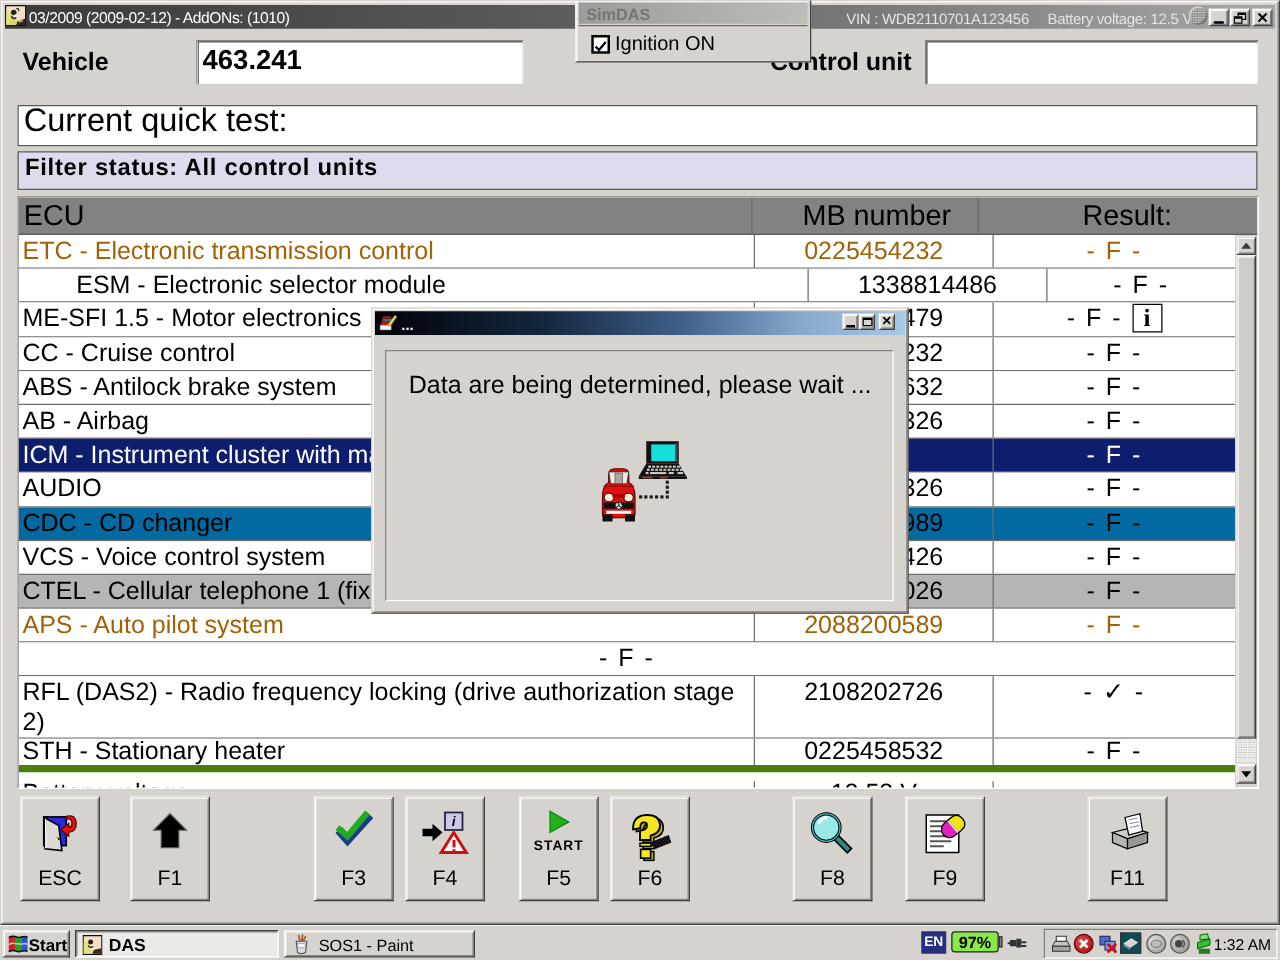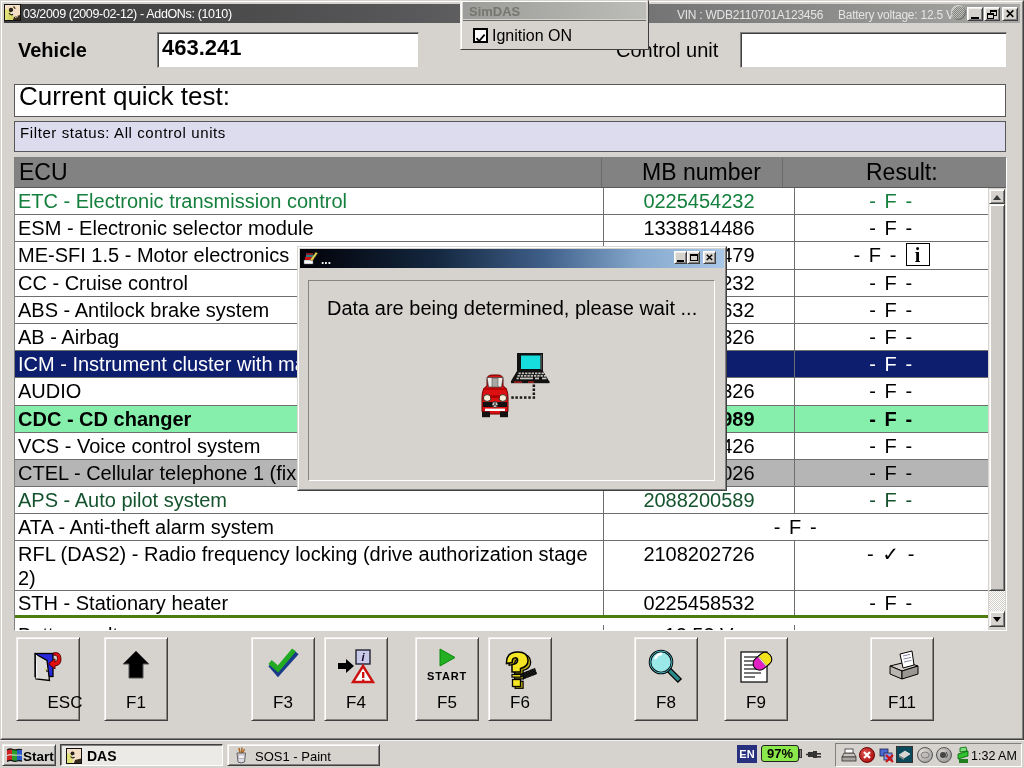"Control unit" div.abs { font-weight: normal -> bold }
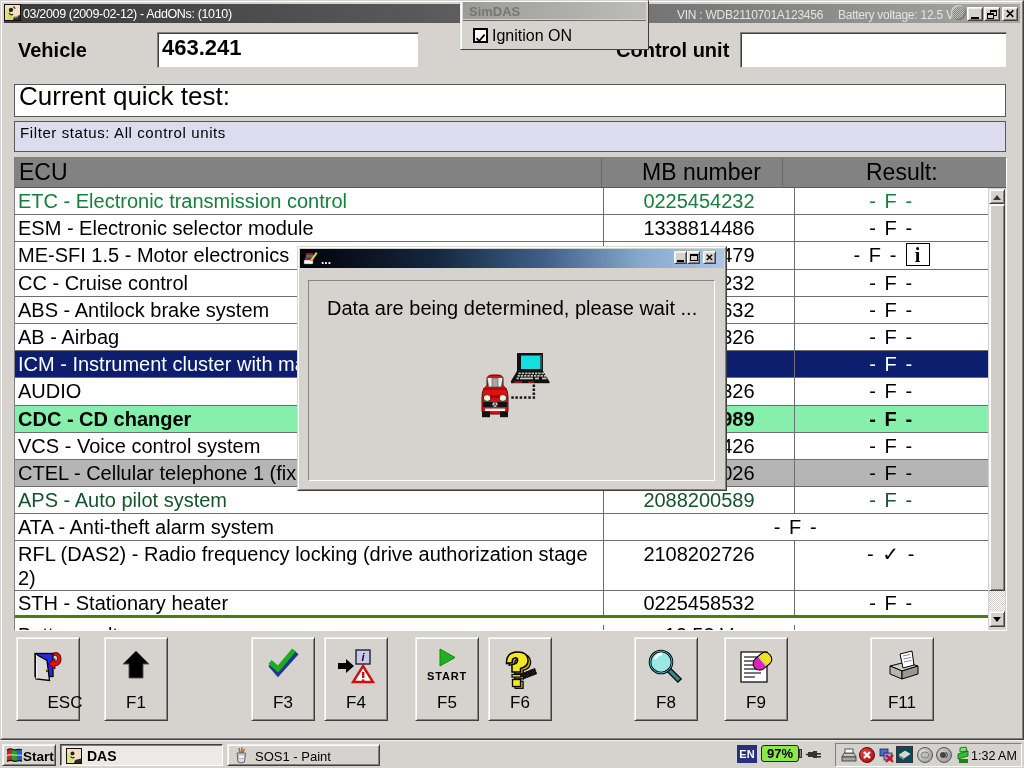"Filter status: All control units" div.abs { font-size: 15px -> 19px; font-weight: normal -> bold }
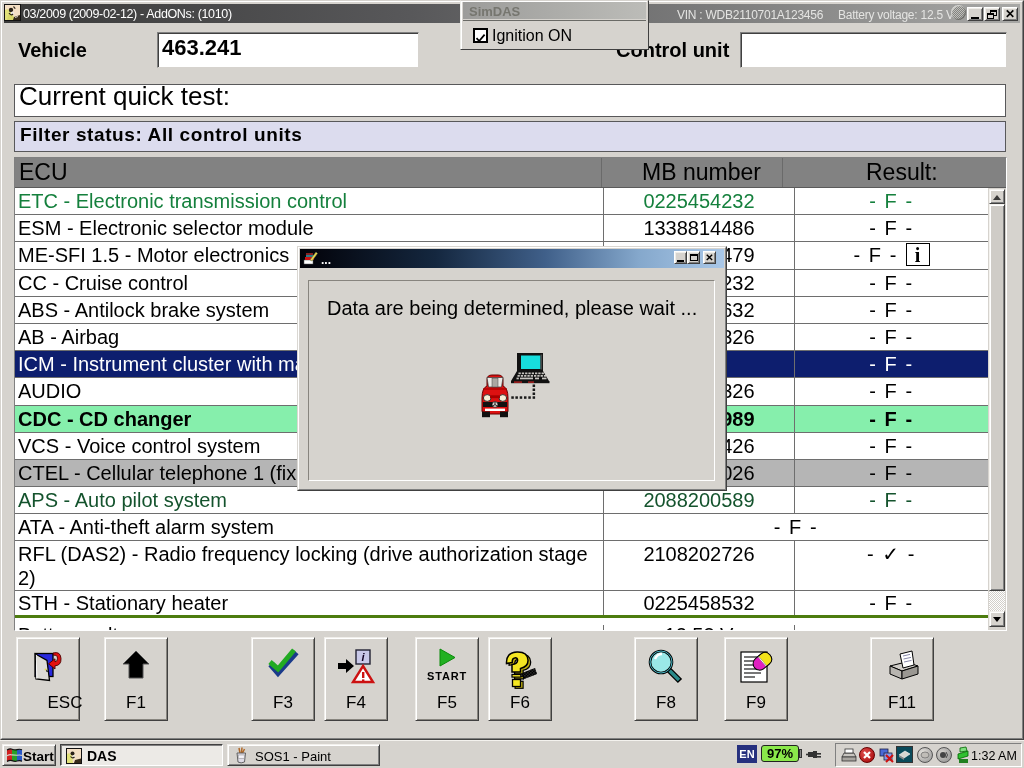"ETC - Electronic transmission control" div { color: #15803d -> #a16207 }
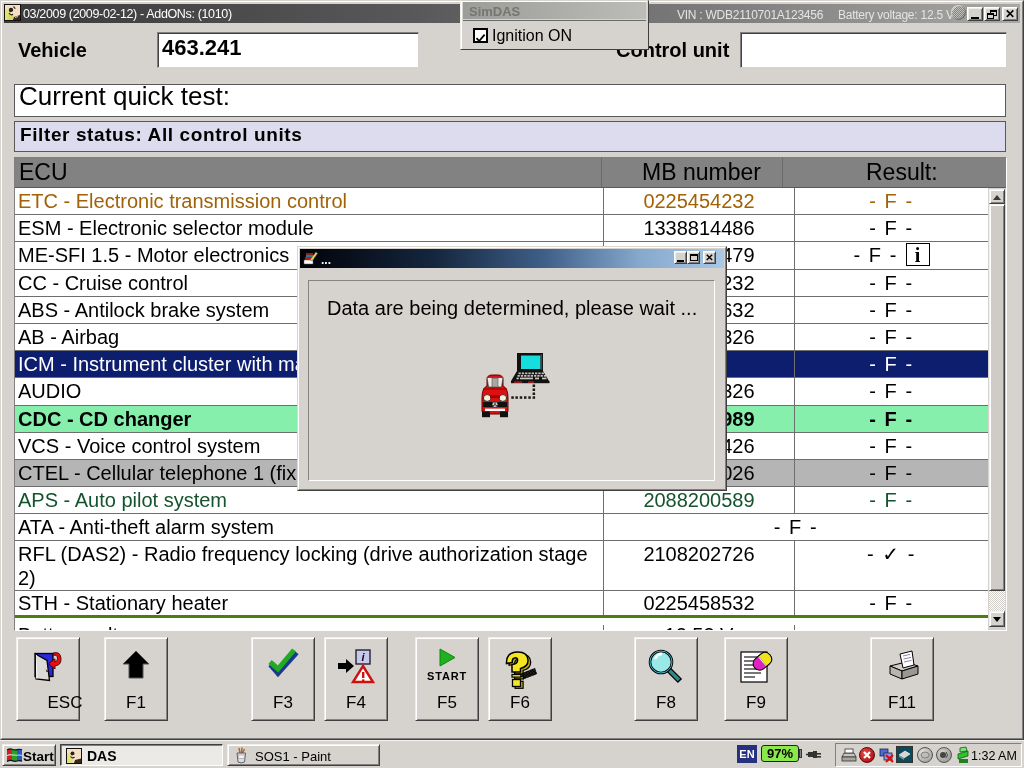"ESM - Electronic selector module" div { padding-left: none -> 43px }
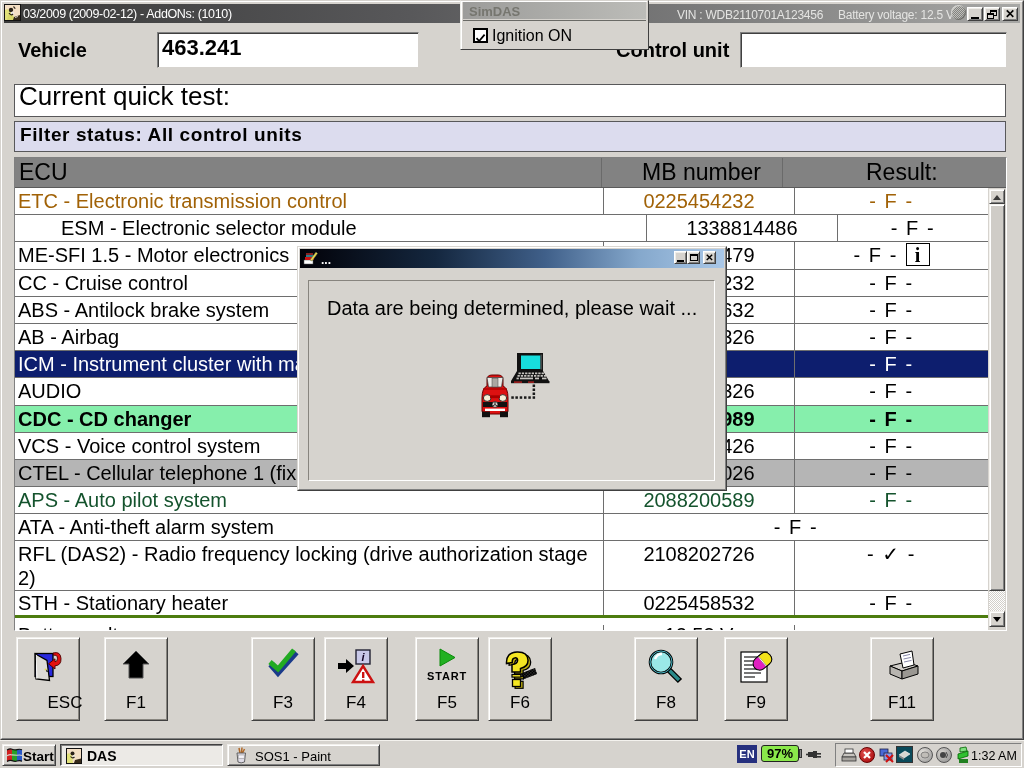"CDC - CD changer" div { background: #86efac -> #0369a1; font-weight: bold -> none }
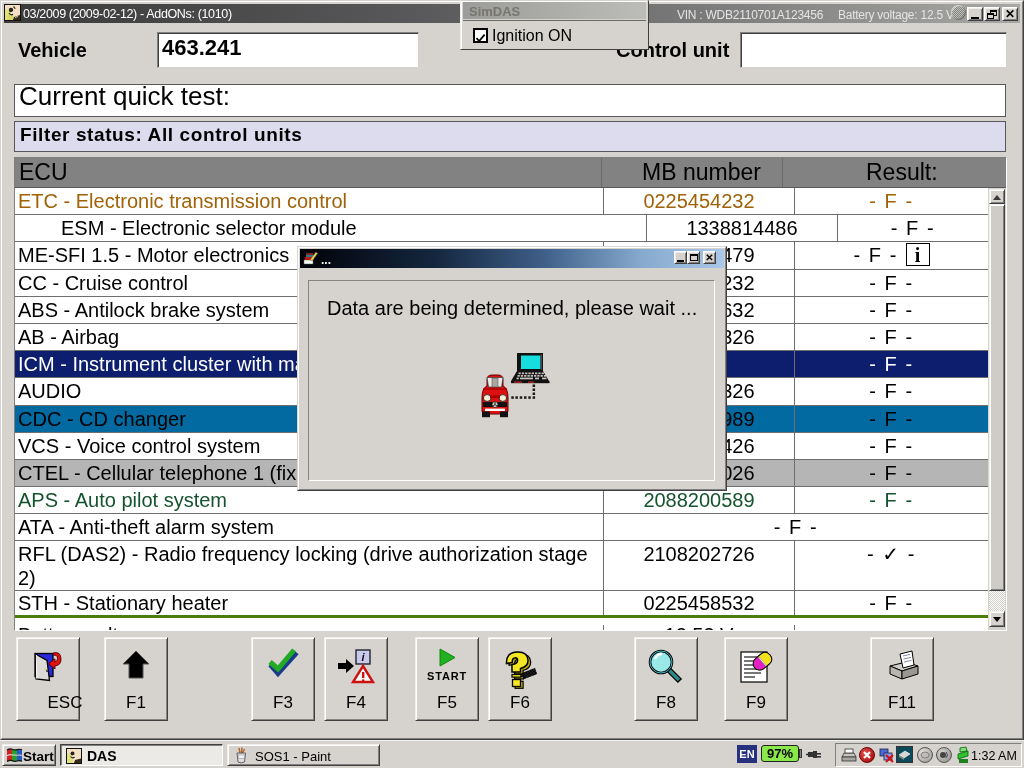"APS - Auto pilot system" div { color: #14532d -> #a16207 }
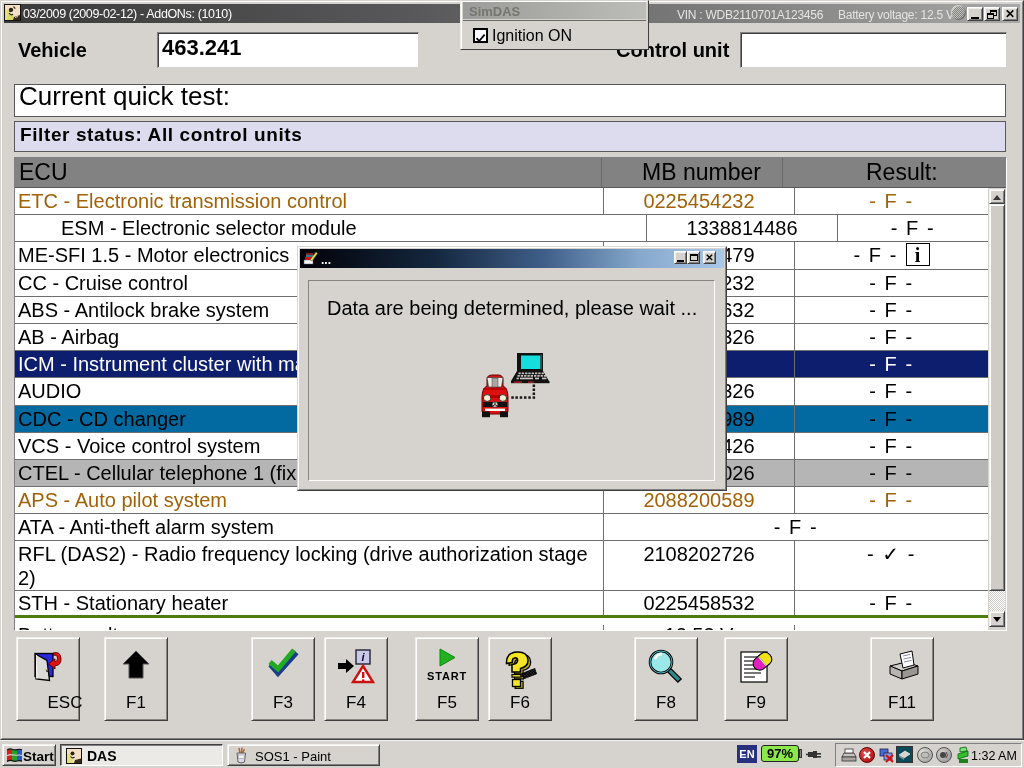"ATA - Anti-theft alarm system" div { html: <div> <span>ATA - Anti-theft alarm system</span> </div> -> none }
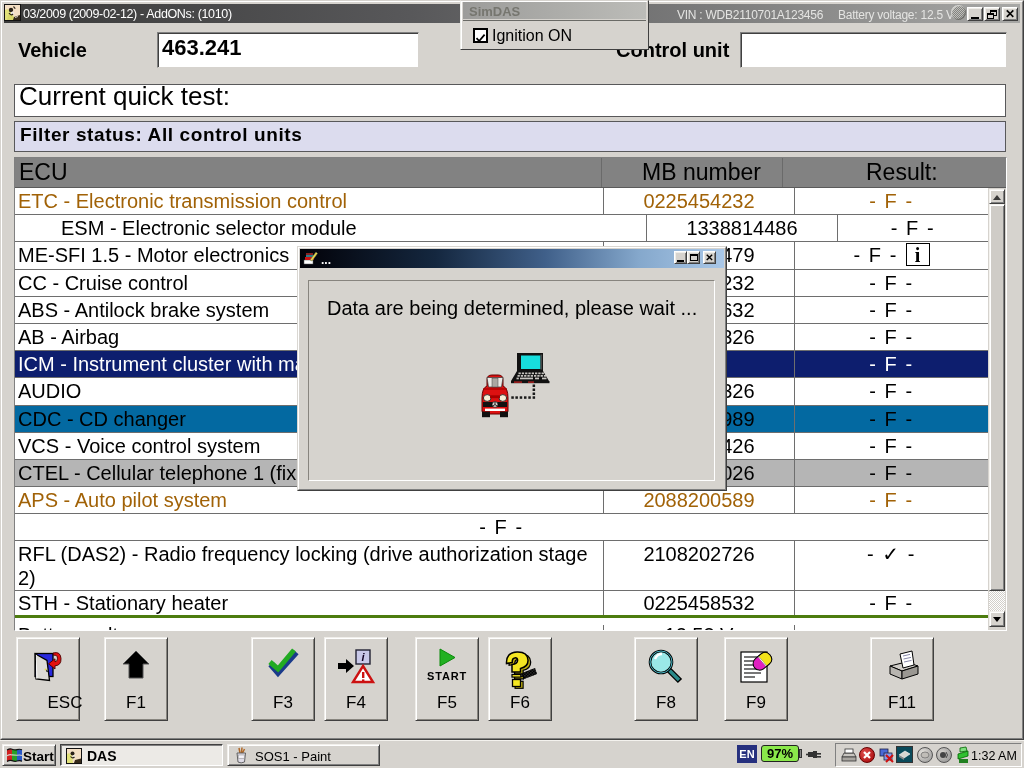"STH - Stationary heater" div { border-bottom: 3px solid #4d7c0f -> 6px solid #4d7c0f }
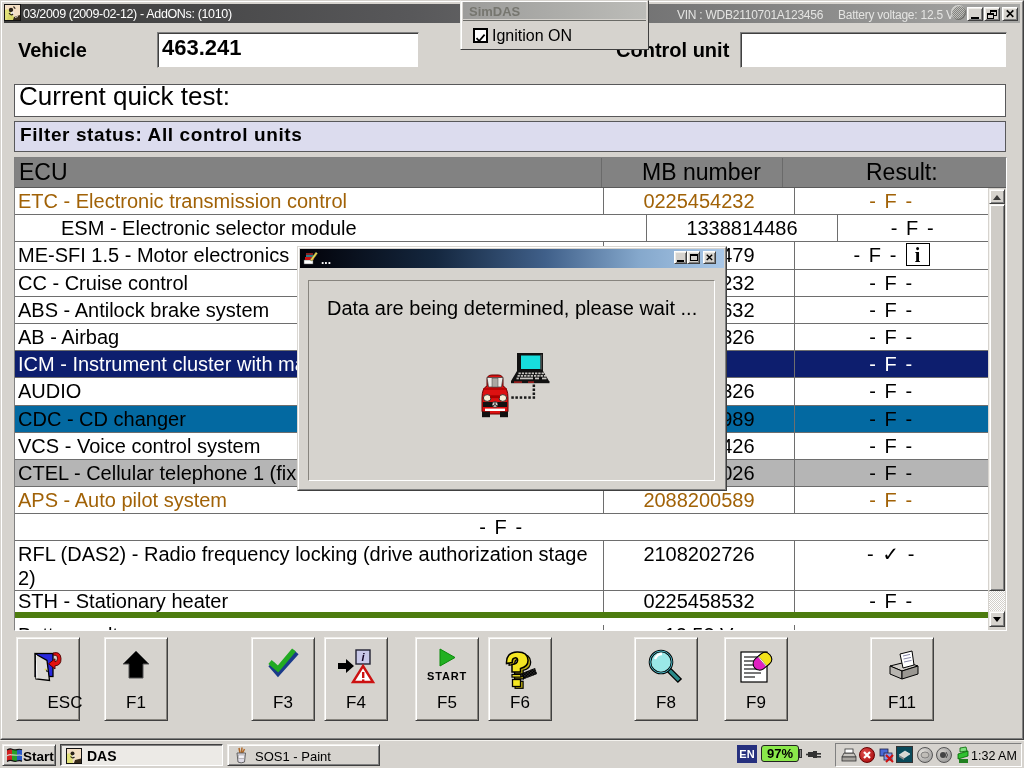"ESC" div.abs { left: 17px -> 0 }
